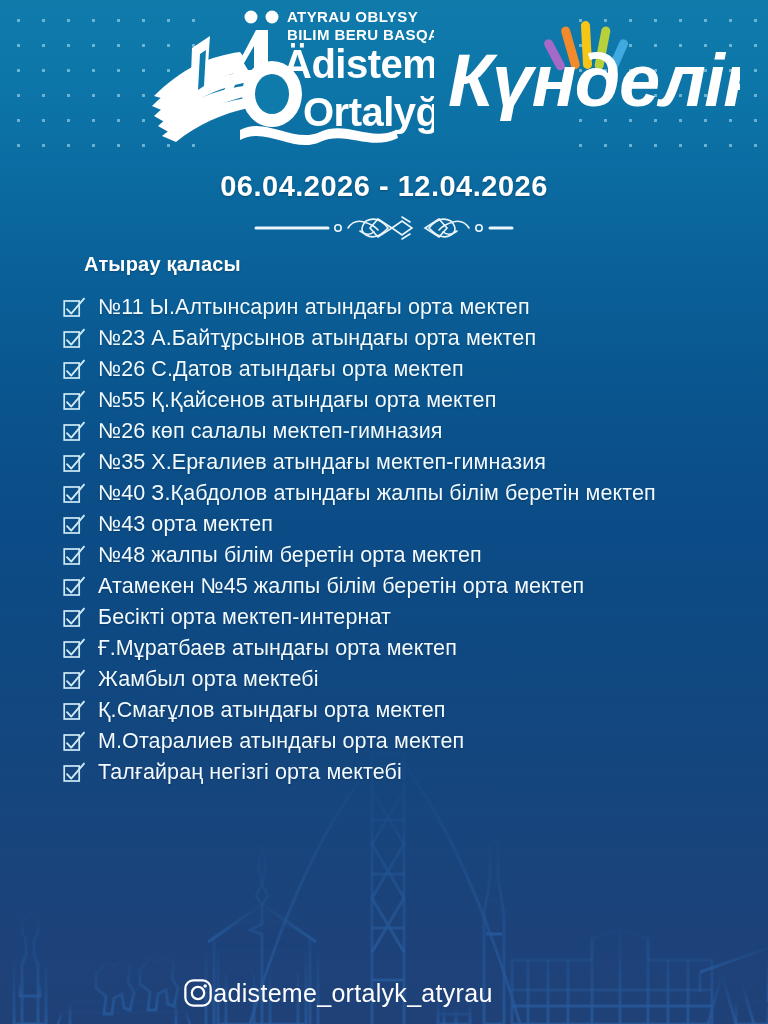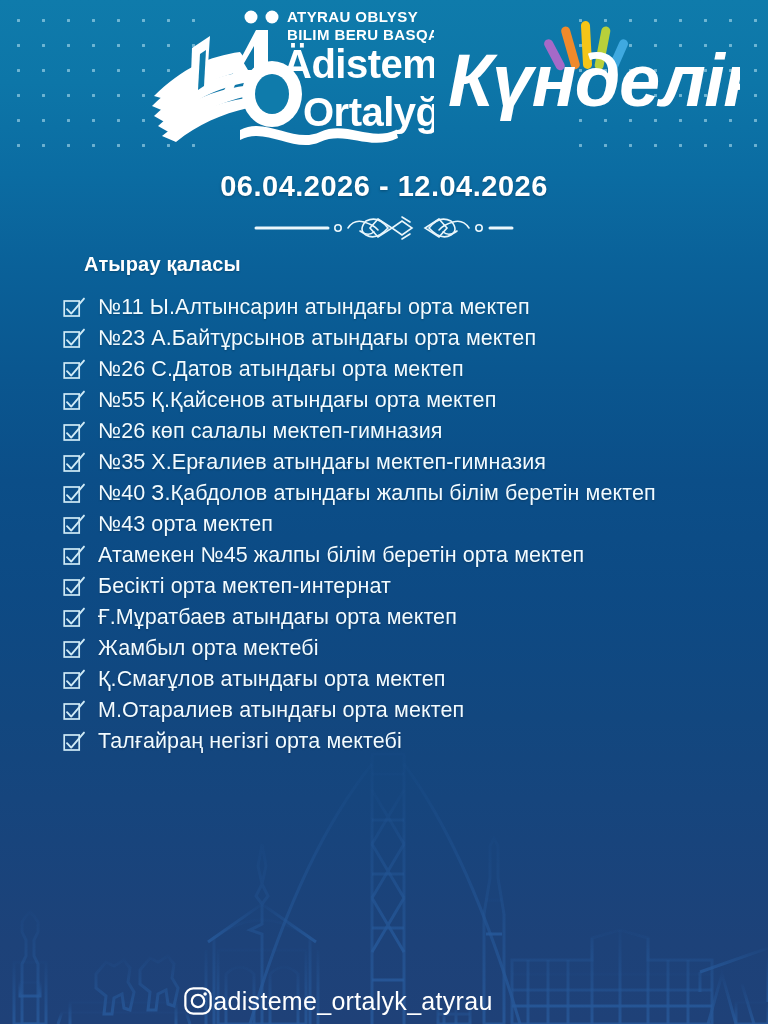"№48 жалпы білім беретін орта" li.list-item { html: none -> <li> <span> <svg> <rect></rect> <path></path> </svg> </span> <span>№48 жалпы білім беретін орта мектеп</span> </li> }
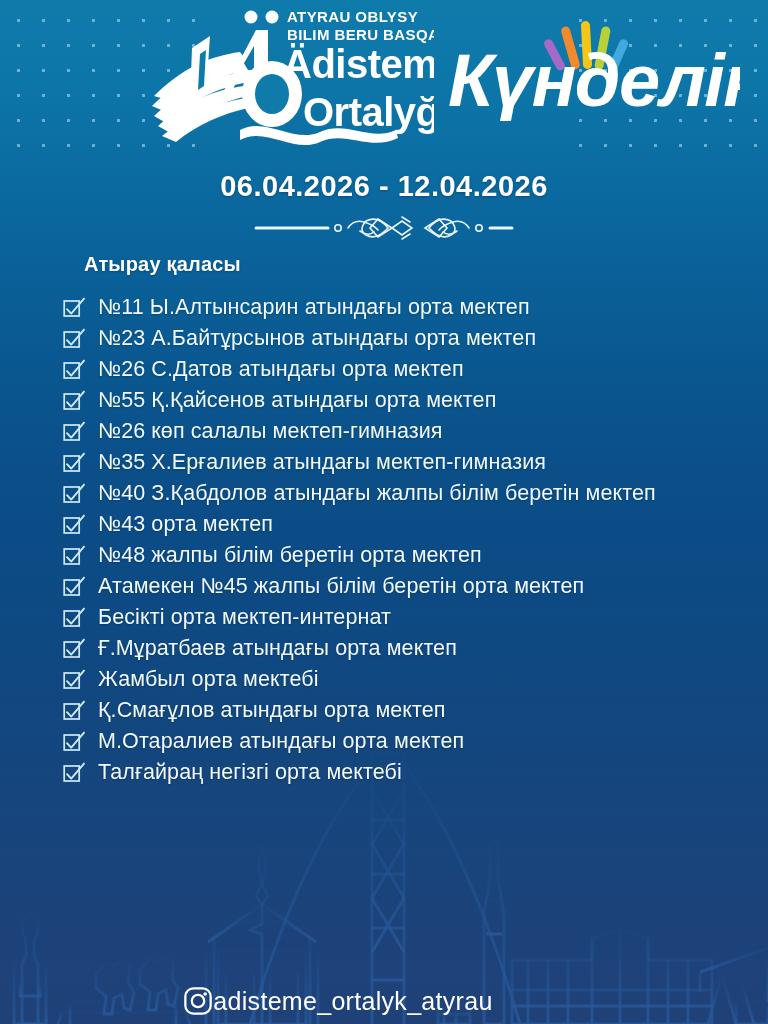"adisteme_ortalyk_atyrau" .footer { bottom: 8px -> 16px }
